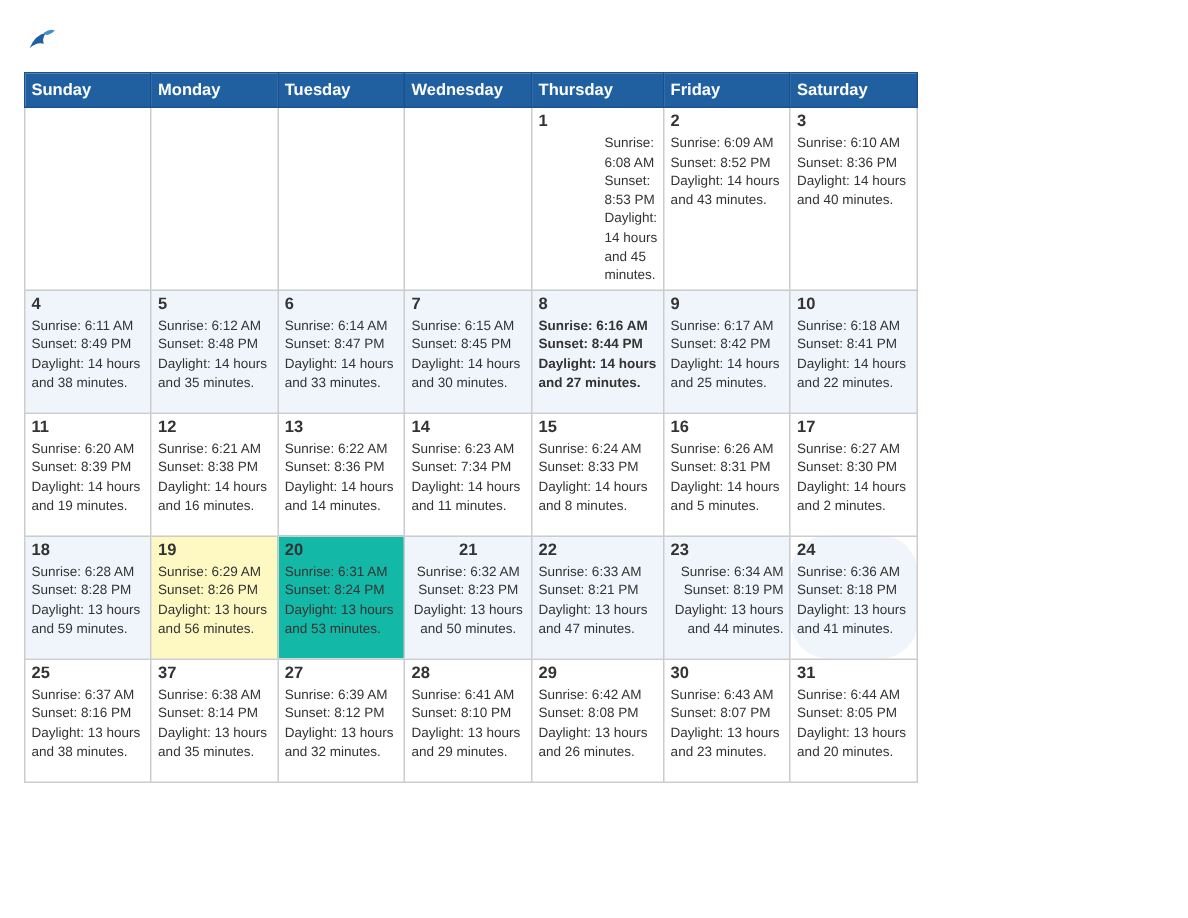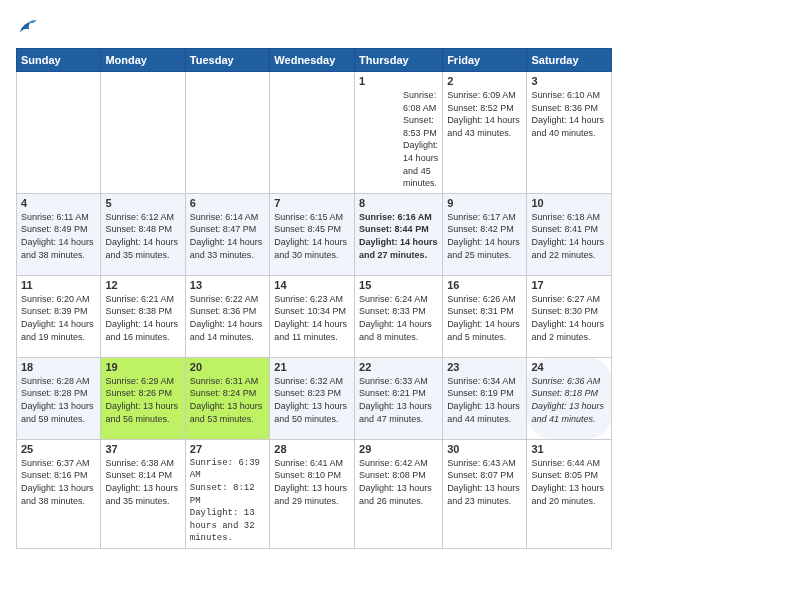"Sunrise: 6:23 AM" div.day-content { text: 10:34 -> 7:34 }
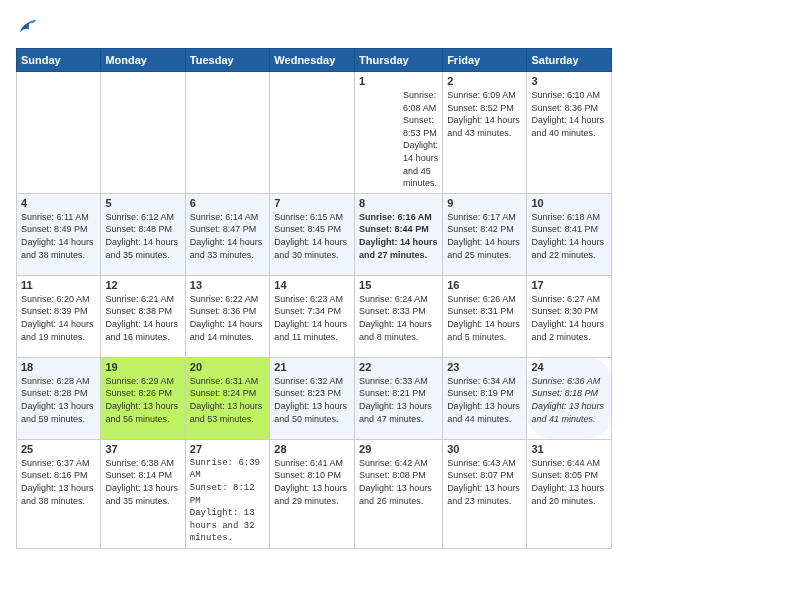"19" td { background: #bef264 -> #fef9c3 }
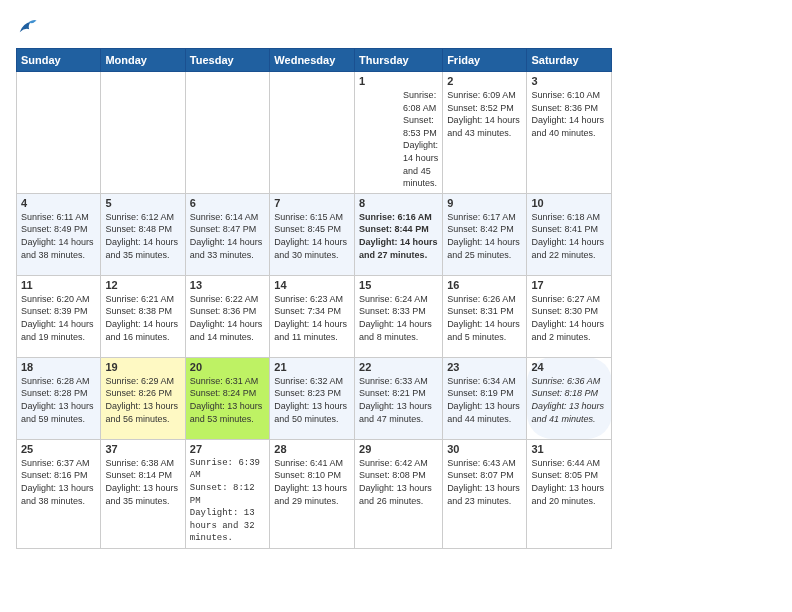"20" td { background: #bef264 -> #14b8a6 }
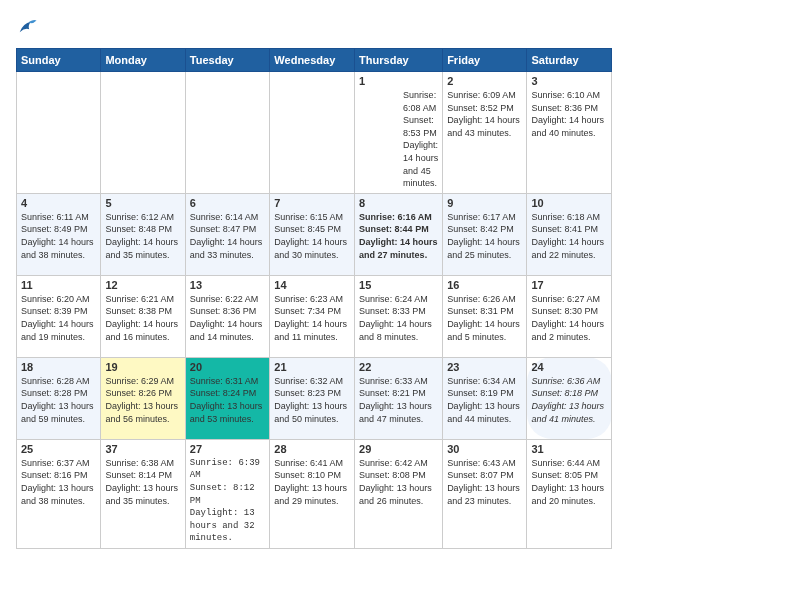"21" td { text-align: none -> center }
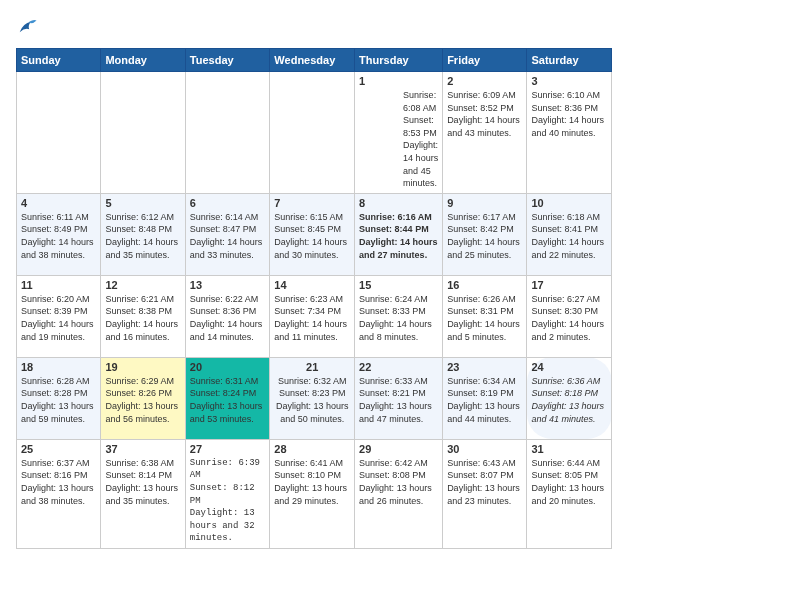"Sunrise: 6:34 AM" div.day-content { text-align: none -> right }
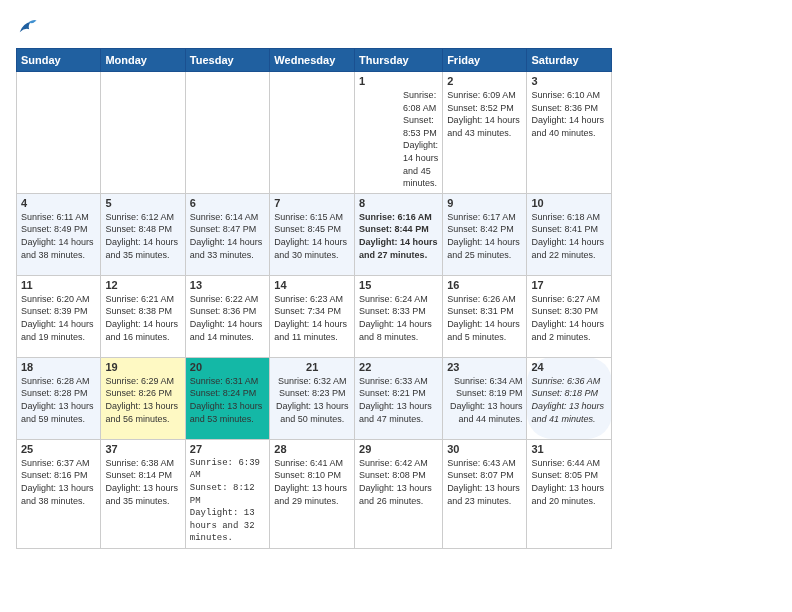"Sunrise: 6:36 AM" div.day-content { font-style: italic -> none }
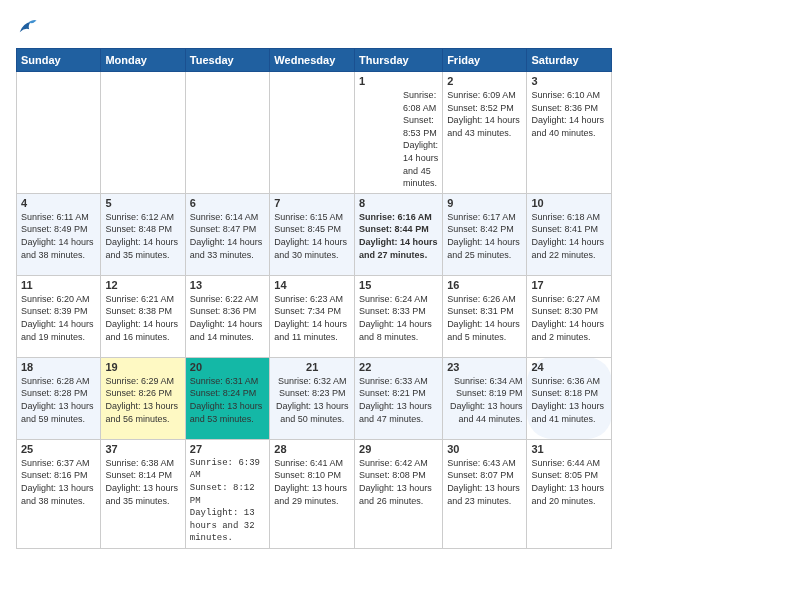"Sunrise: 6:39 AM" div.day-content { font-family: Liberation Mono, monospace -> none }
